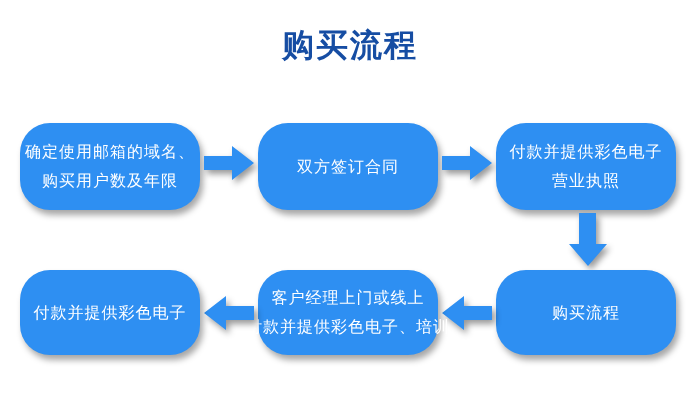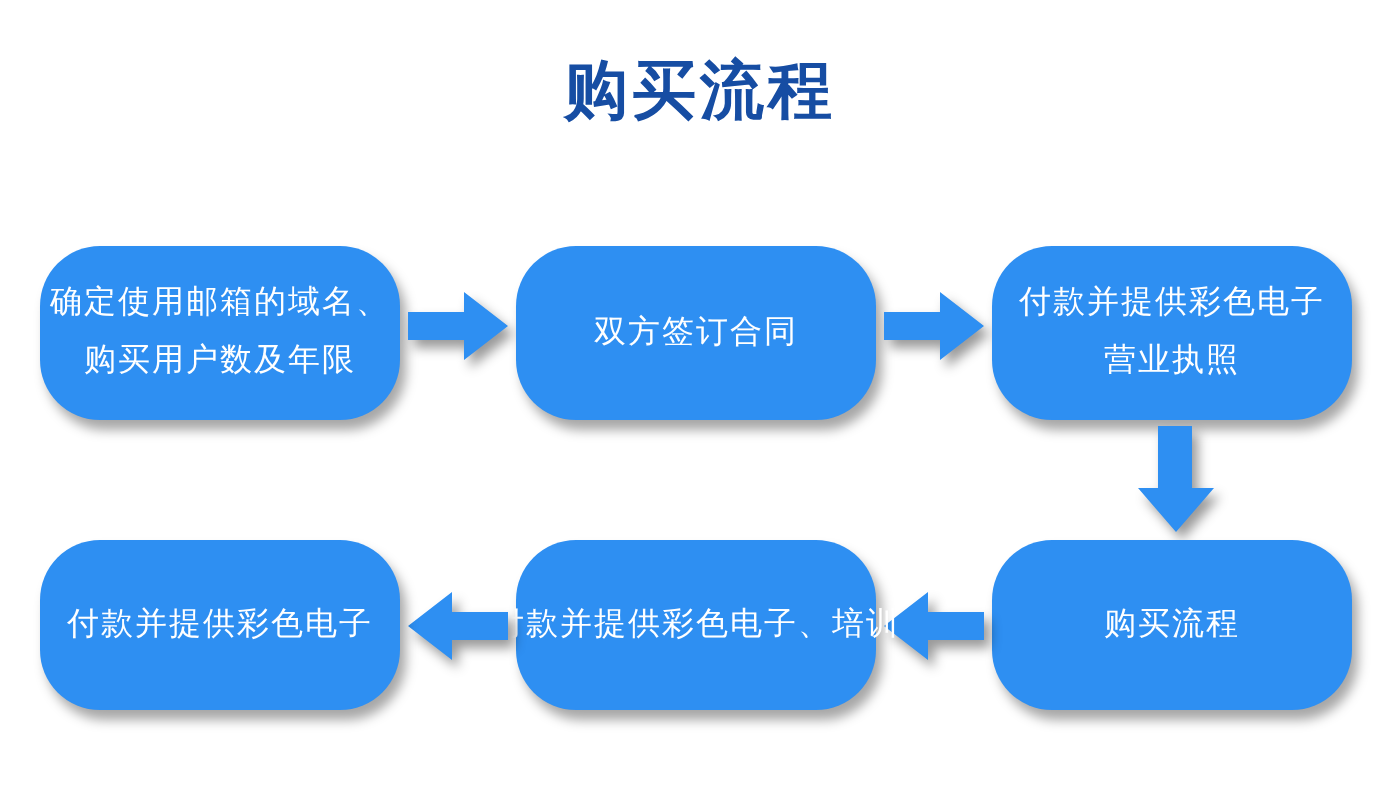"客户经理上门或线上" span.step-line { html: none -> <span>客户经理上门或线上</span> }
